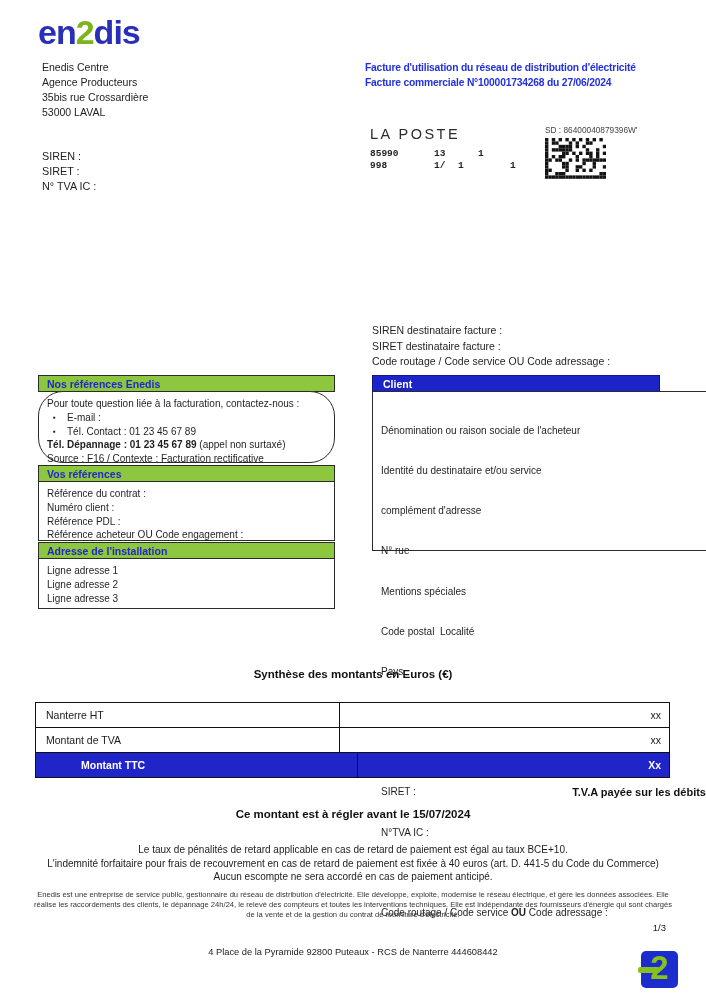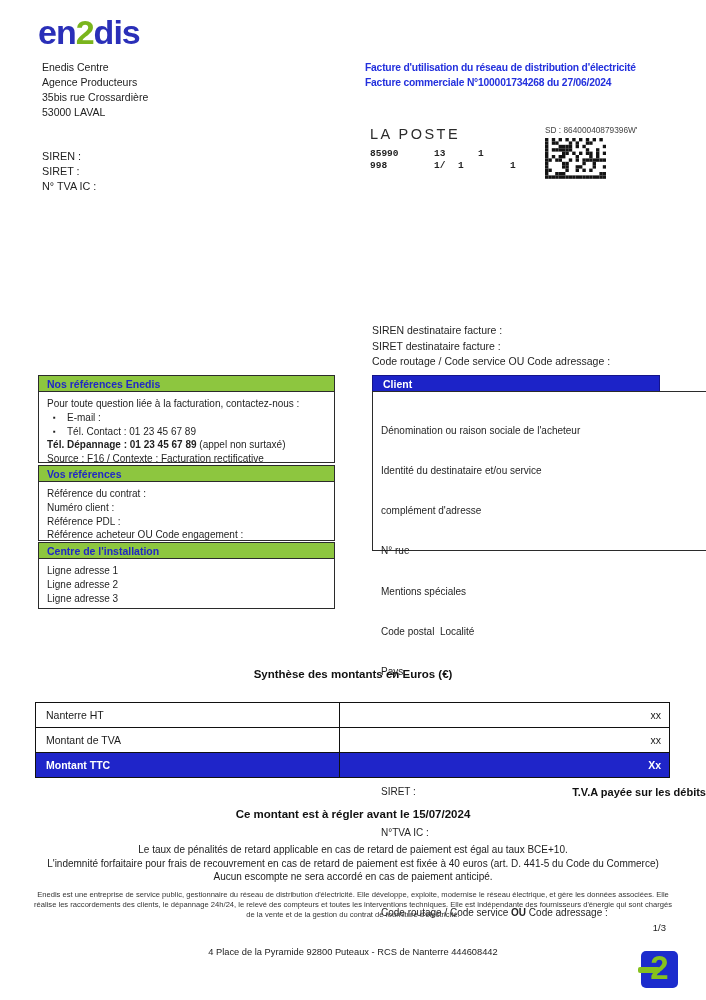"Pour toute question liée à" .nosref-box { border-radius: none -> 25px }
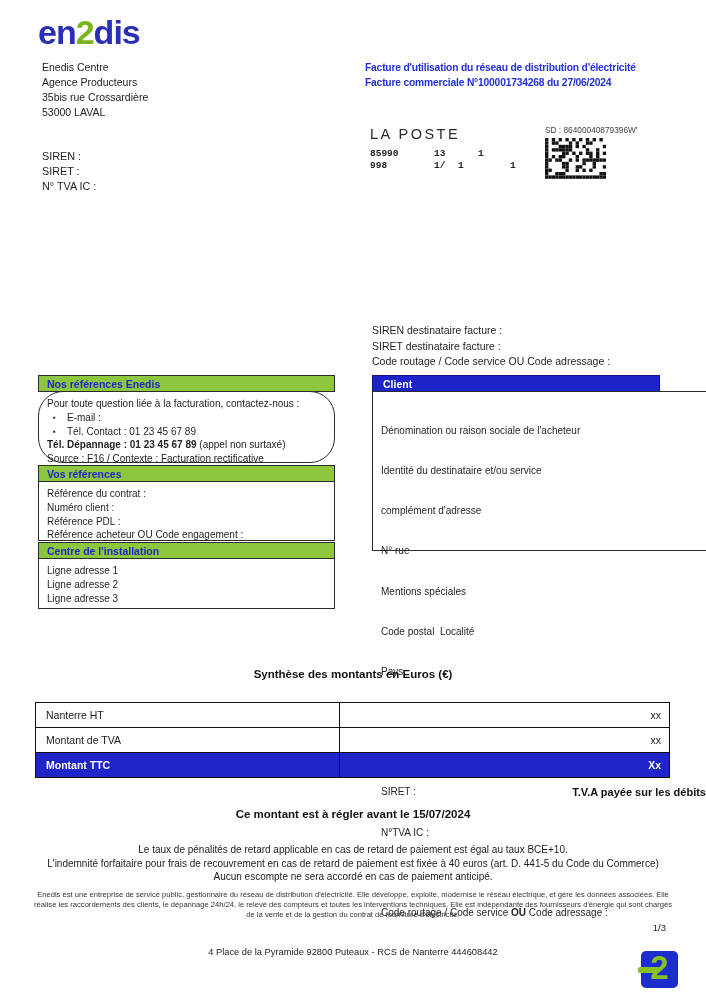"Centre de l'installation" div.abs { text: Centre -> Adresse }
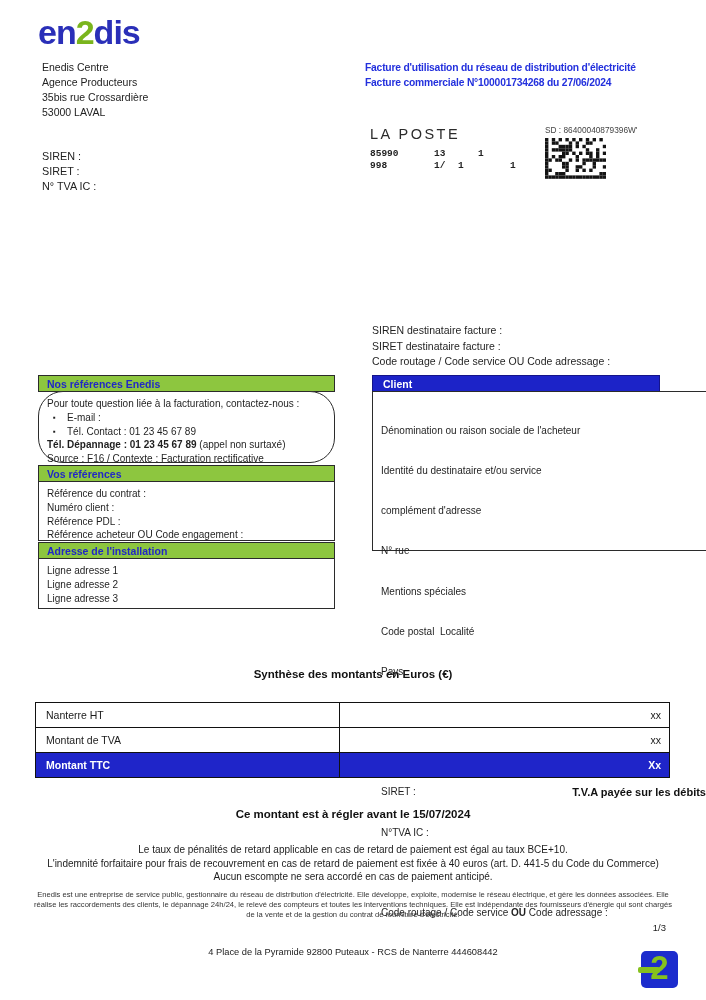"Montant TTC" .ttc { padding-left: none -> 35px }
